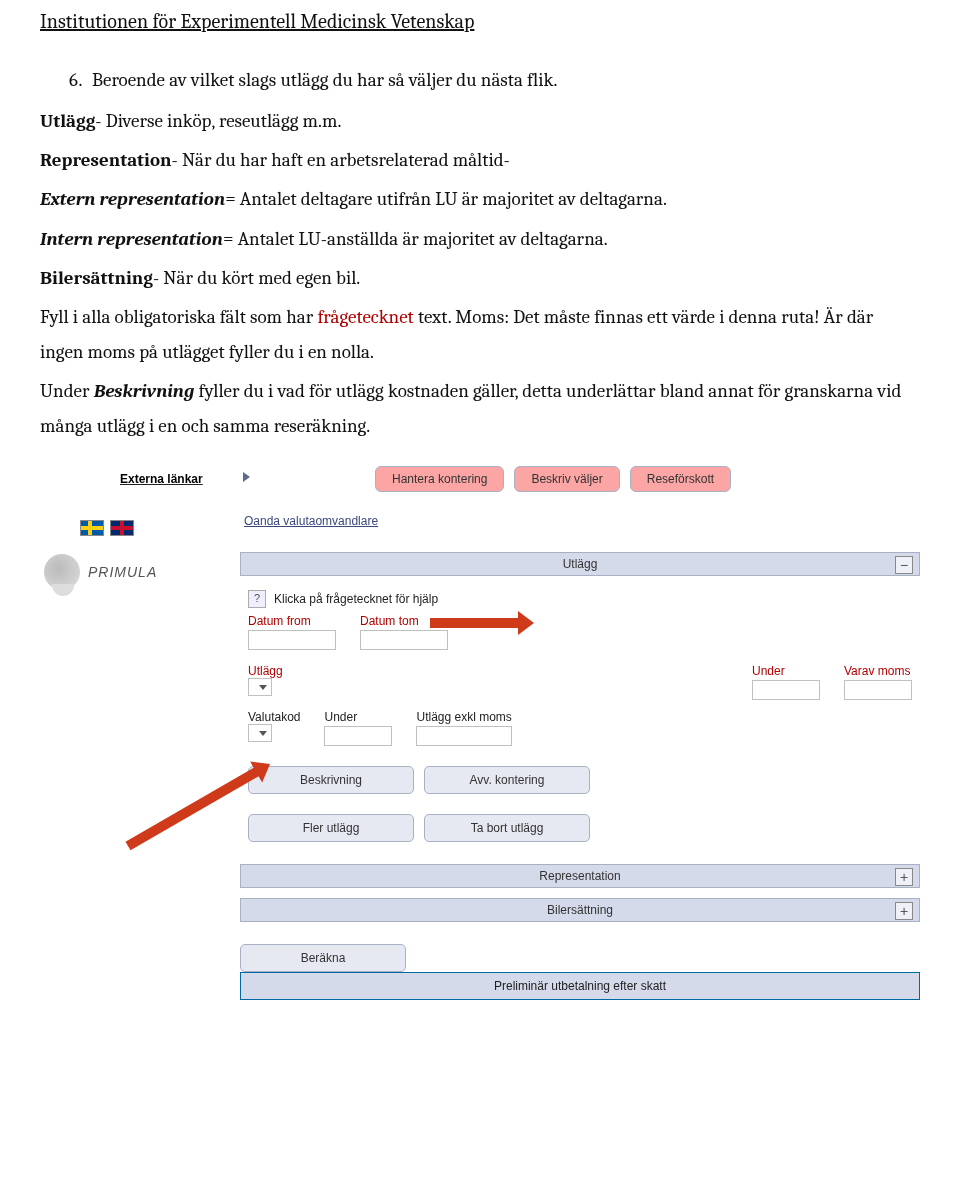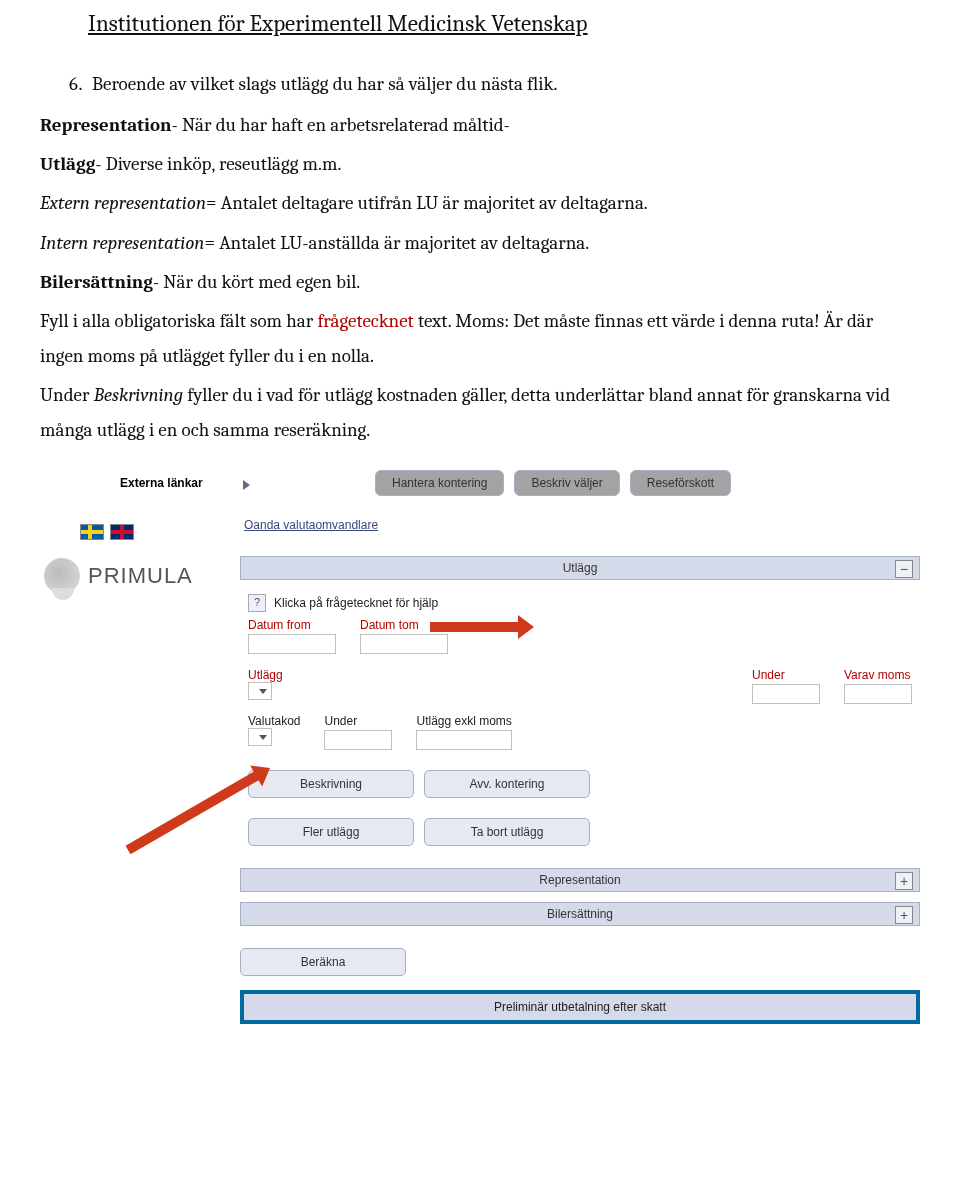"Institutionen för Experimentell" .doc-header { font-size: 23px -> 20px; margin-left: 48px -> none }
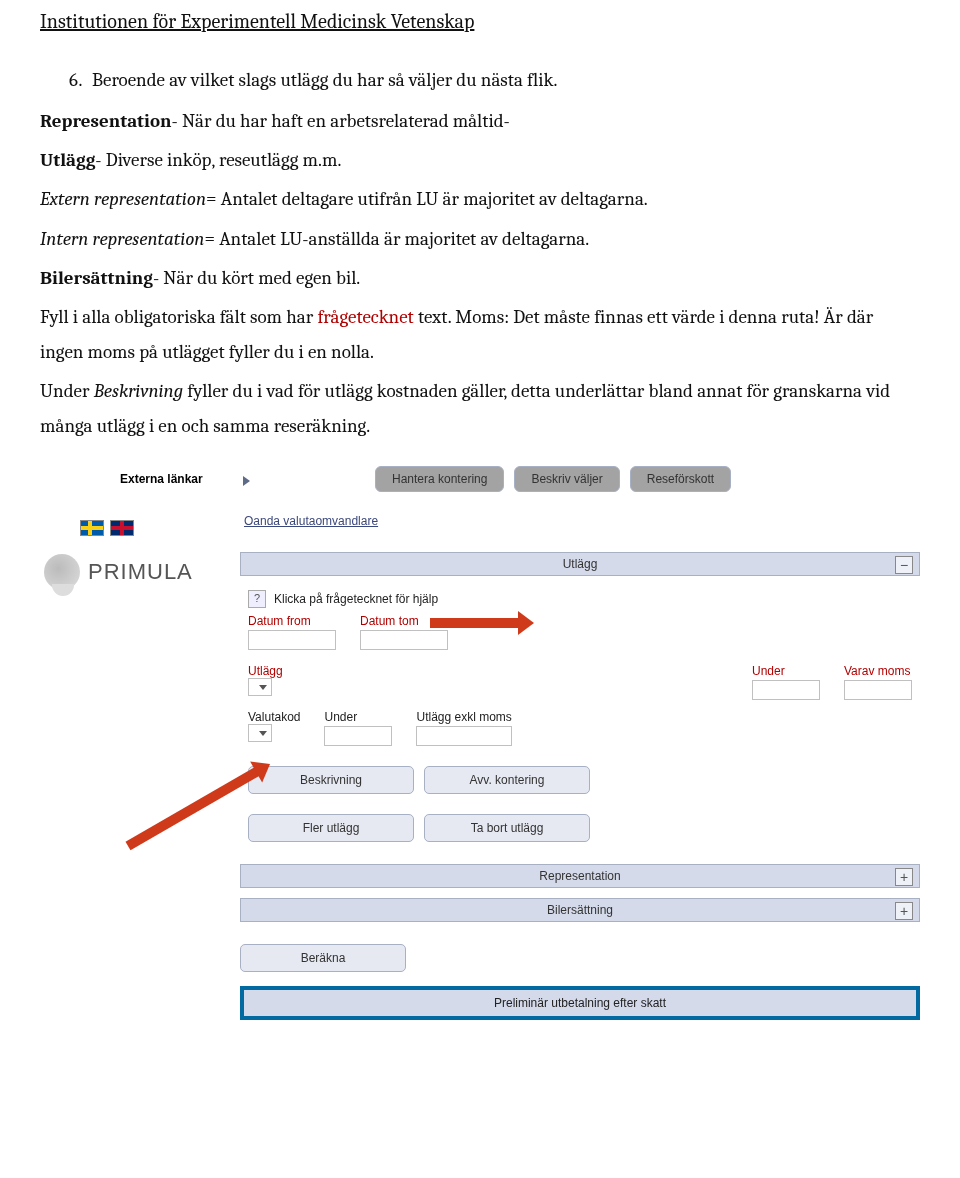"Representation- När du har haft" p.indent { order: before "Utlägg- Diverse inköp, reseutlägg m.m." -> after "Utlägg- Diverse inköp, reseutlägg m.m." }
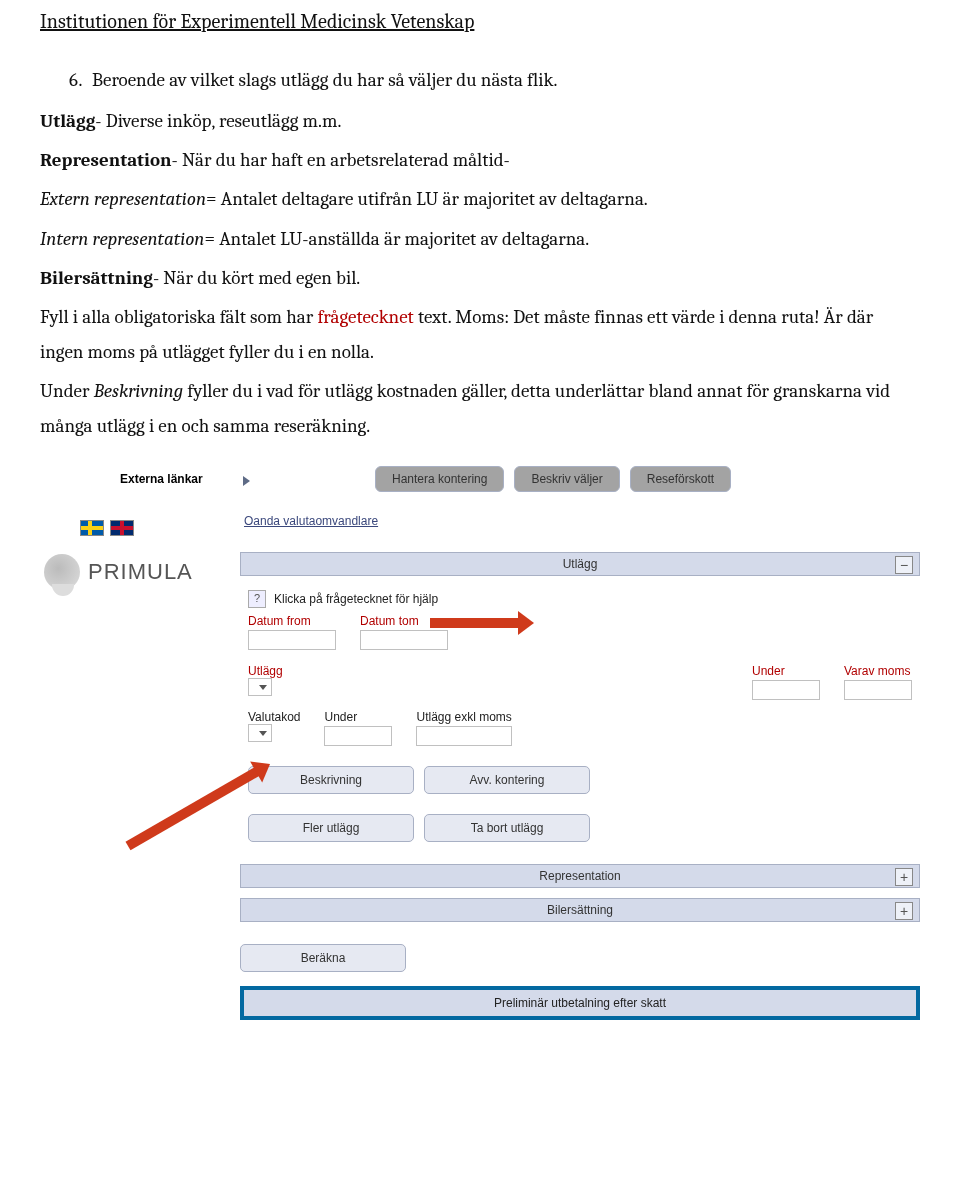"Extern representation" .ital { font-weight: none -> bold }
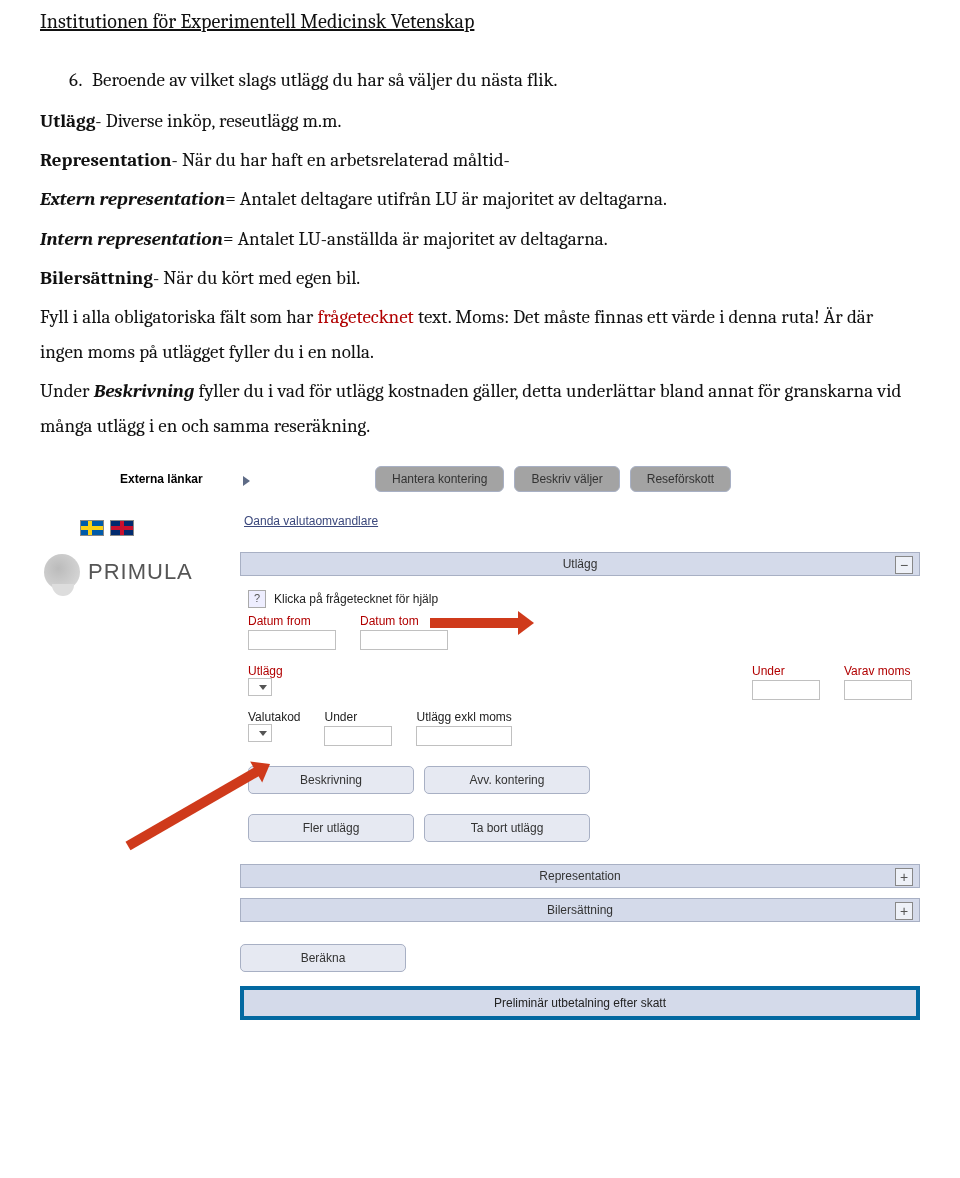"Externa länkar" .ext-links { align-items: flex-end -> flex-start; text-decoration: none -> underline }
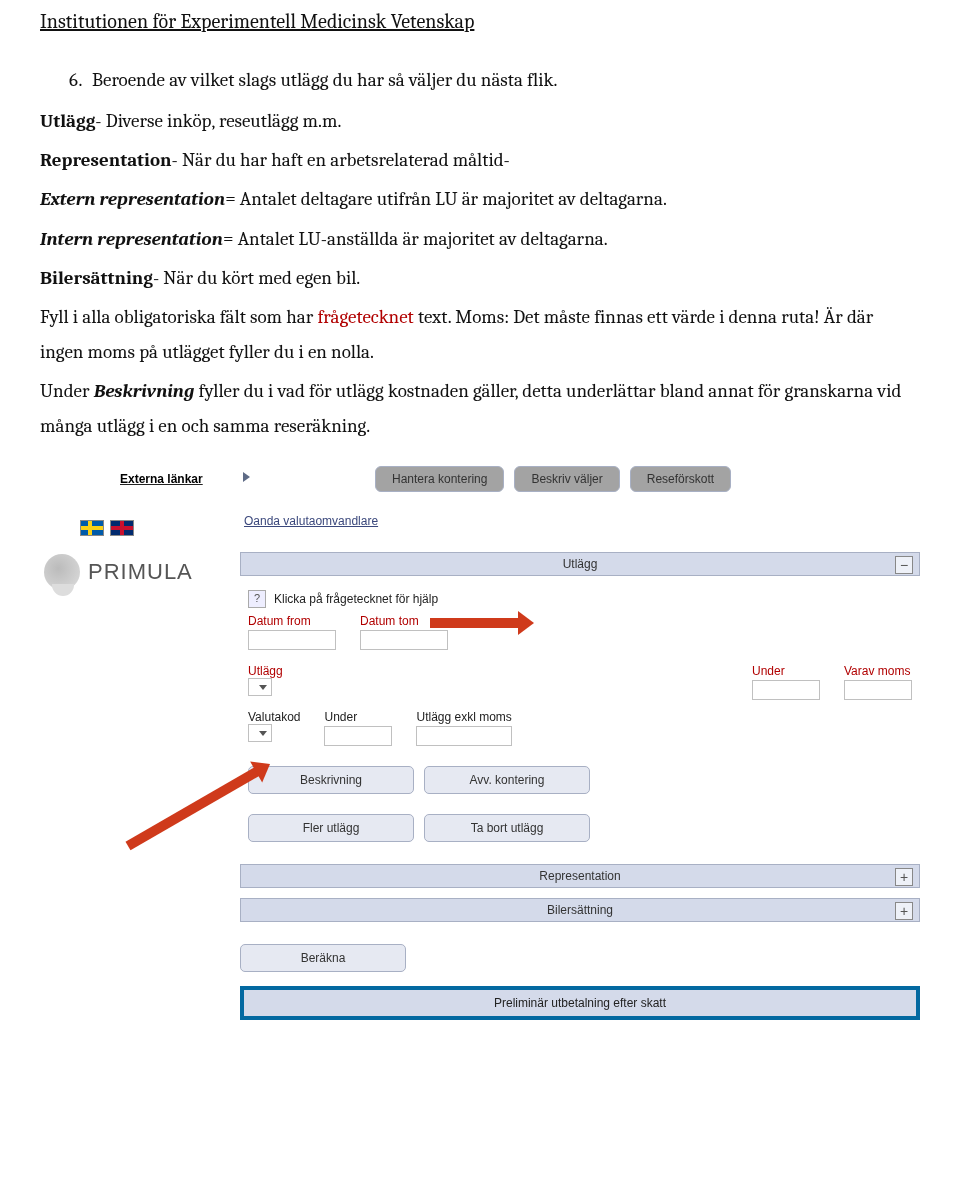"Hantera kontering" .pill-btn { background: #a3a3a3 -> #fca5a5 }
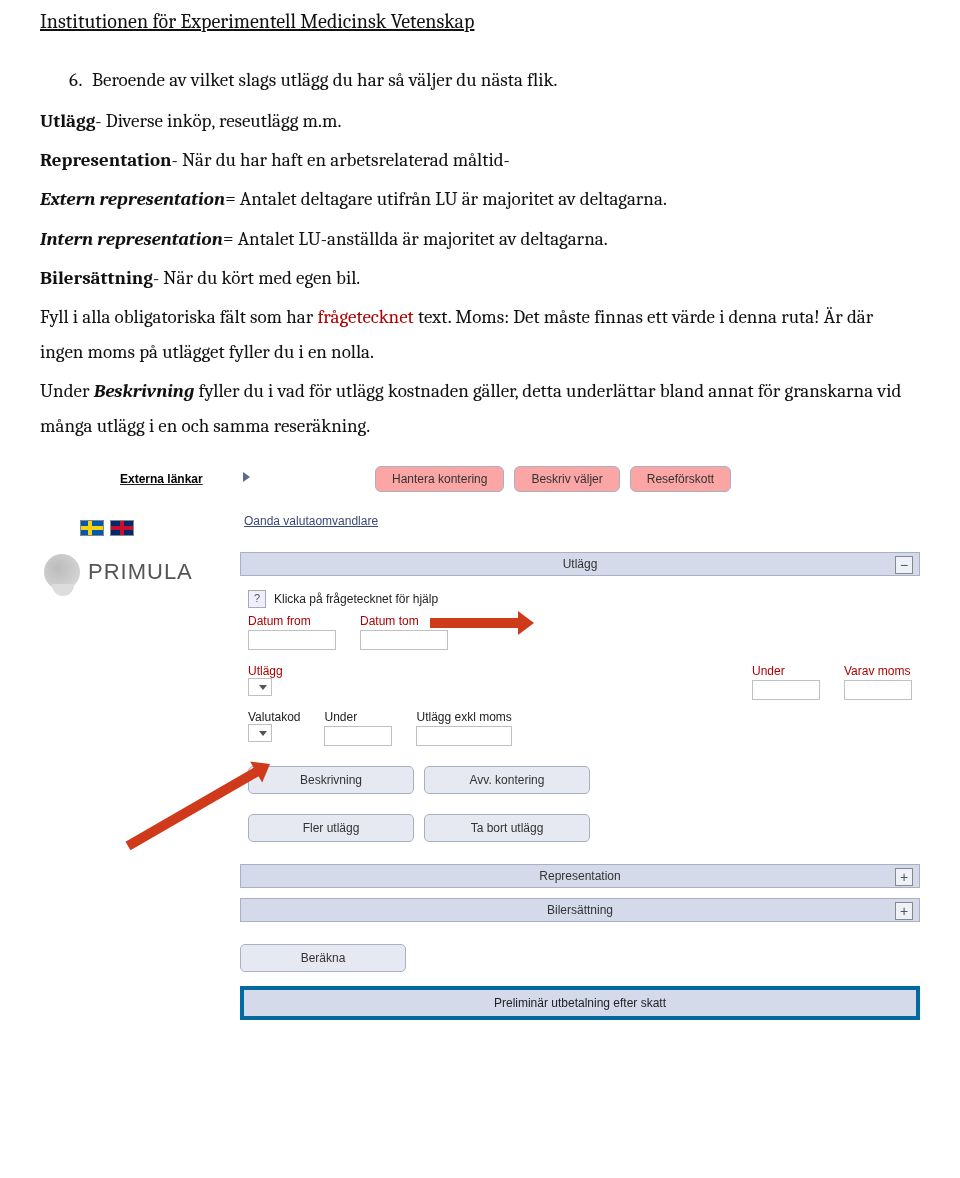"PRIMULA" .logo-text { font-size: 22px -> 14px; font-style: none -> italic }
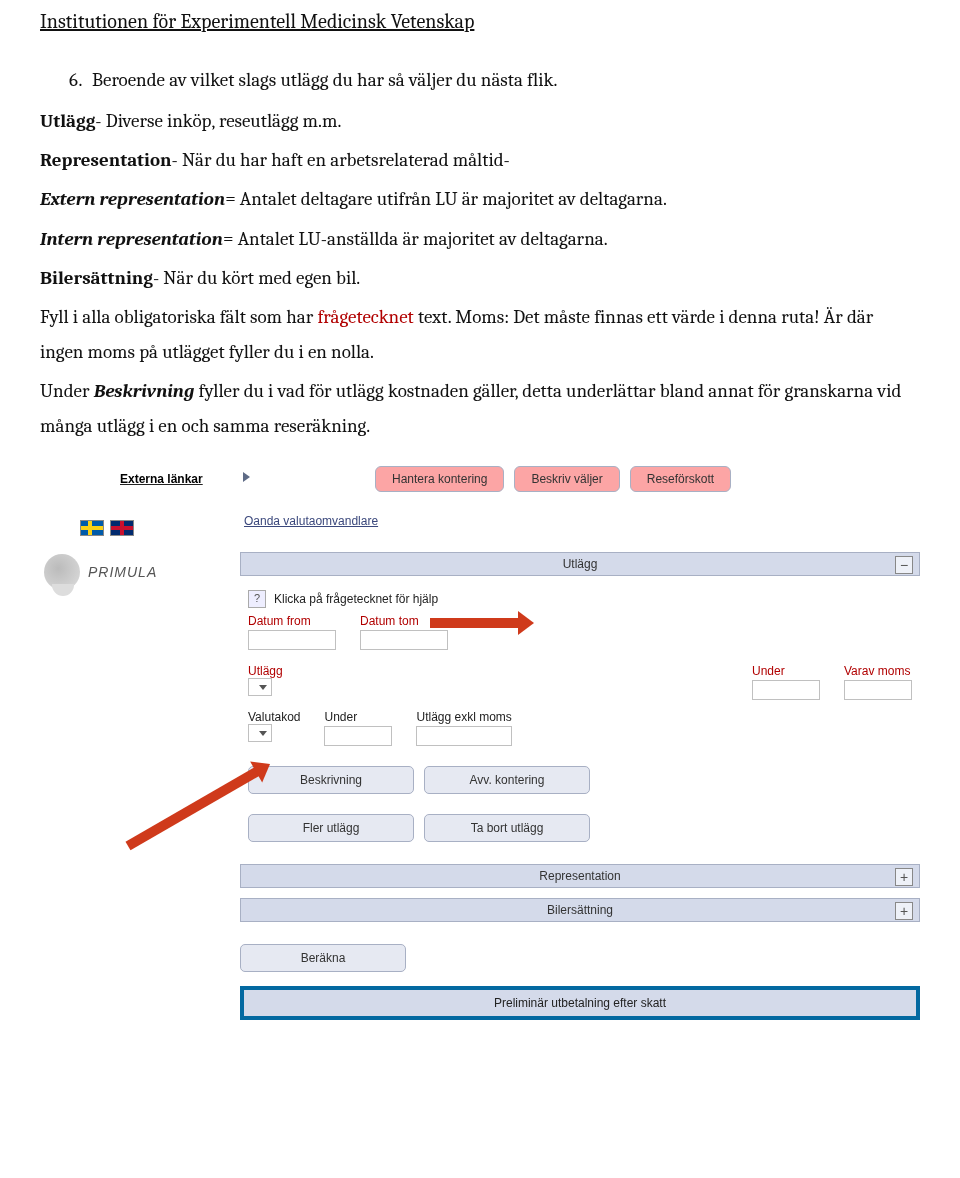"Preliminär utbetalning efter skatt" .prelim-bar { border: 4px solid #0369a1 -> 1px solid #0369a1; margin-top: 14px -> none }
